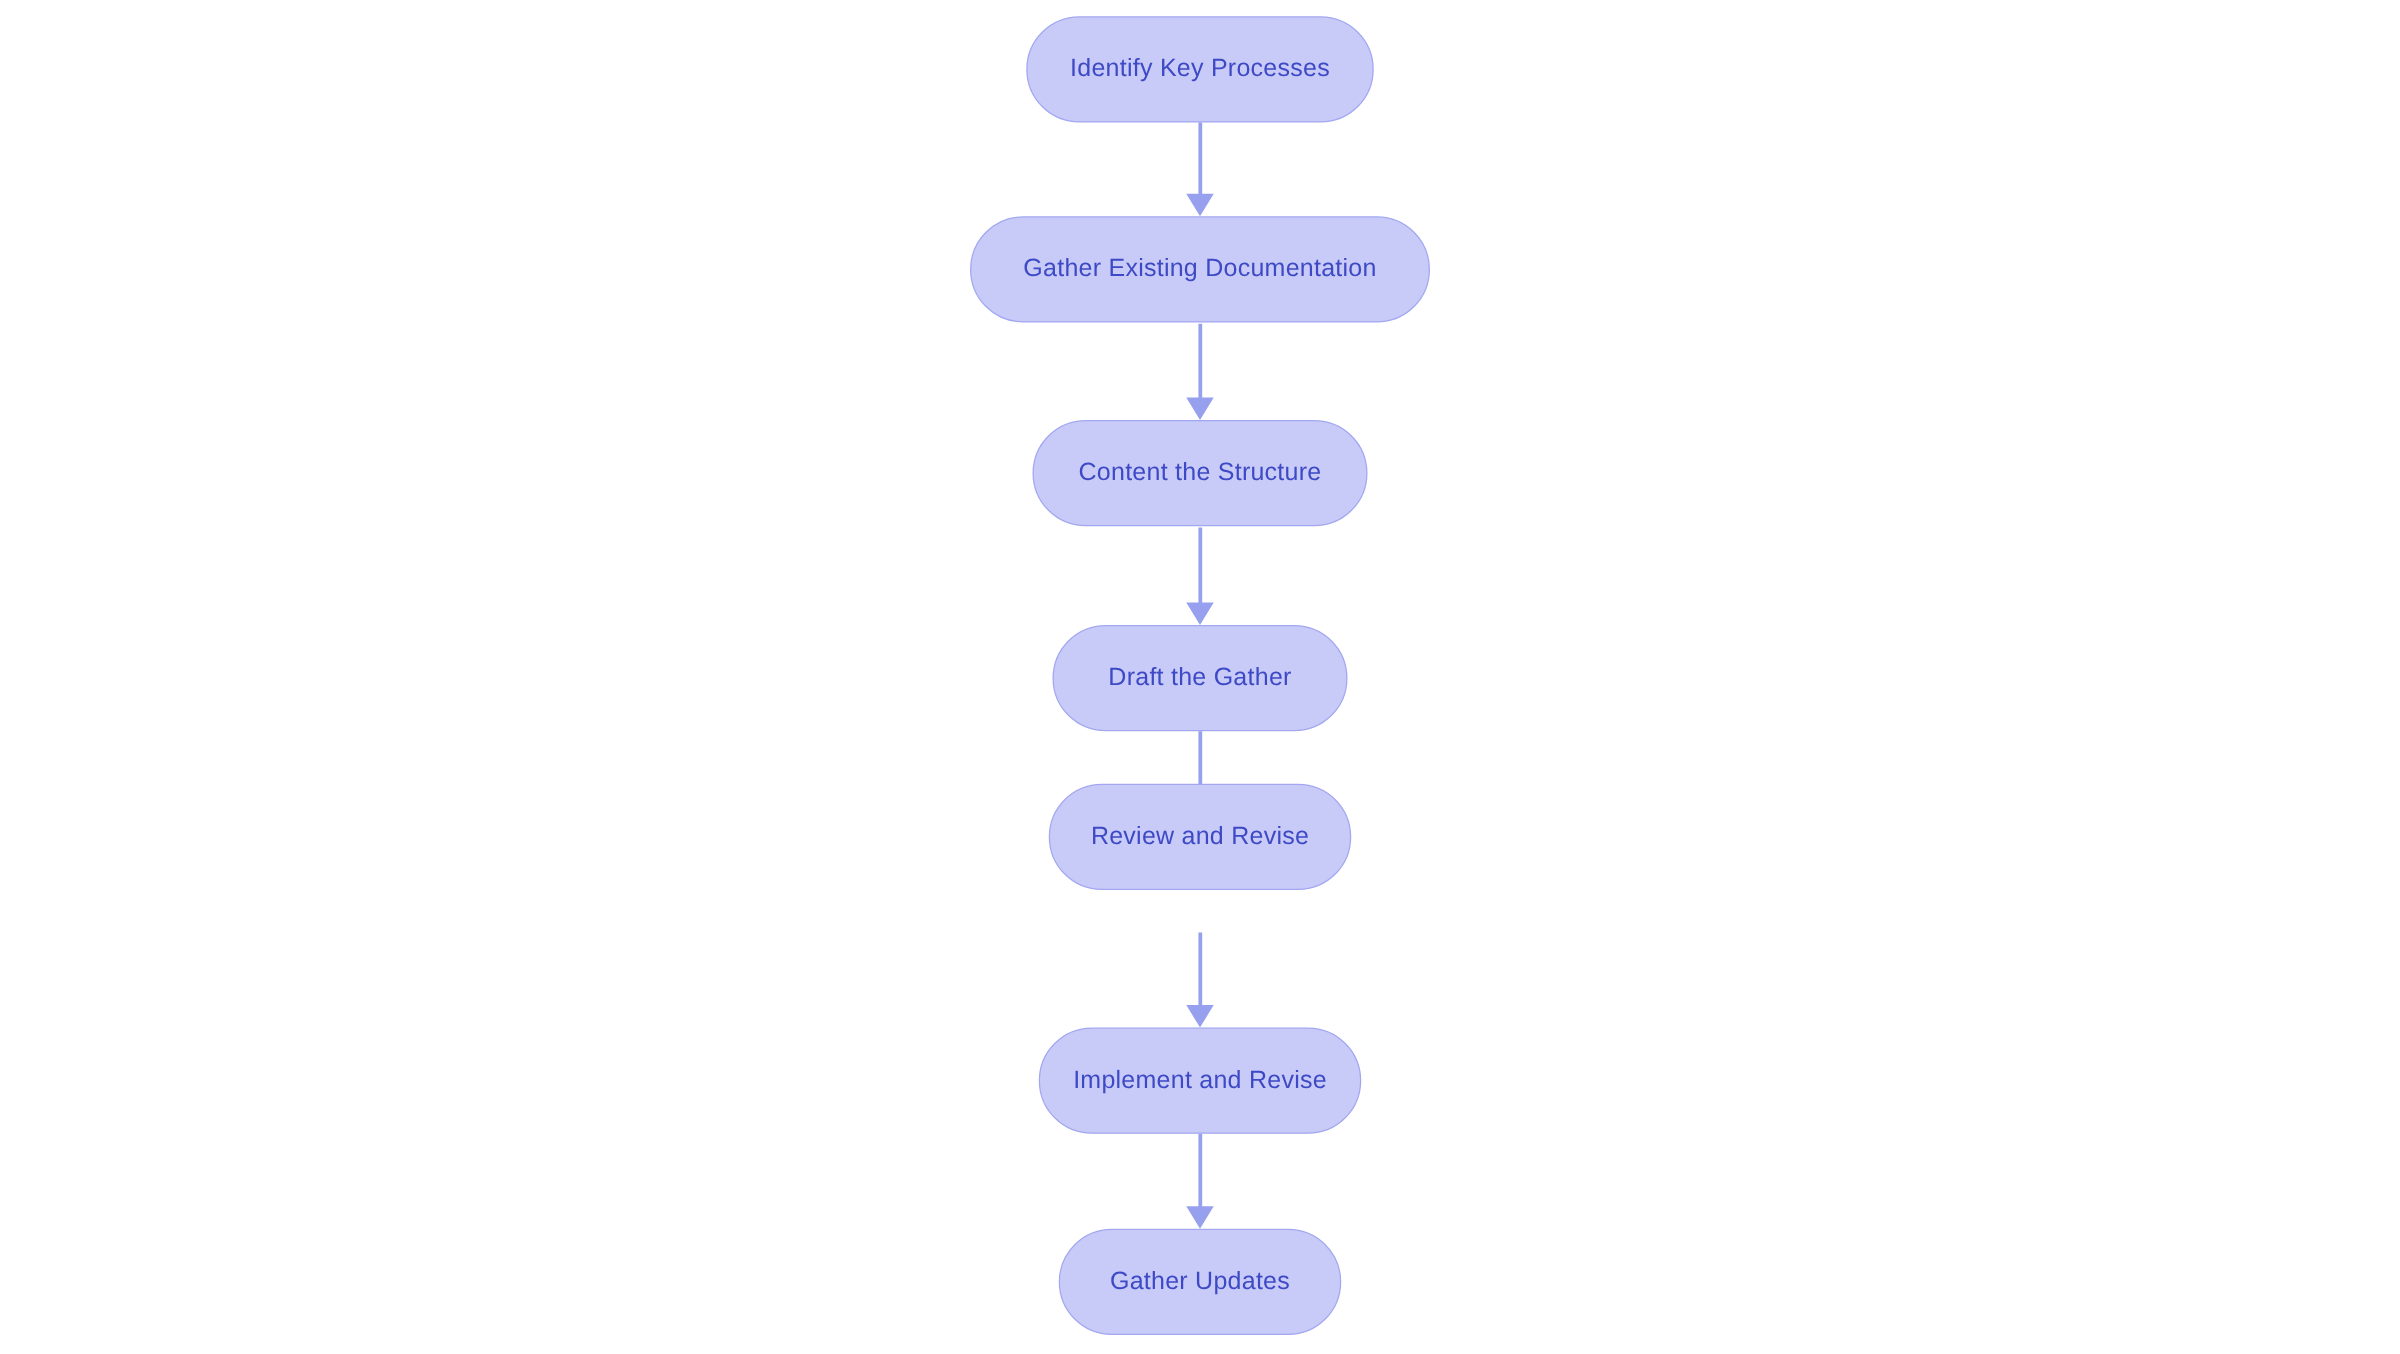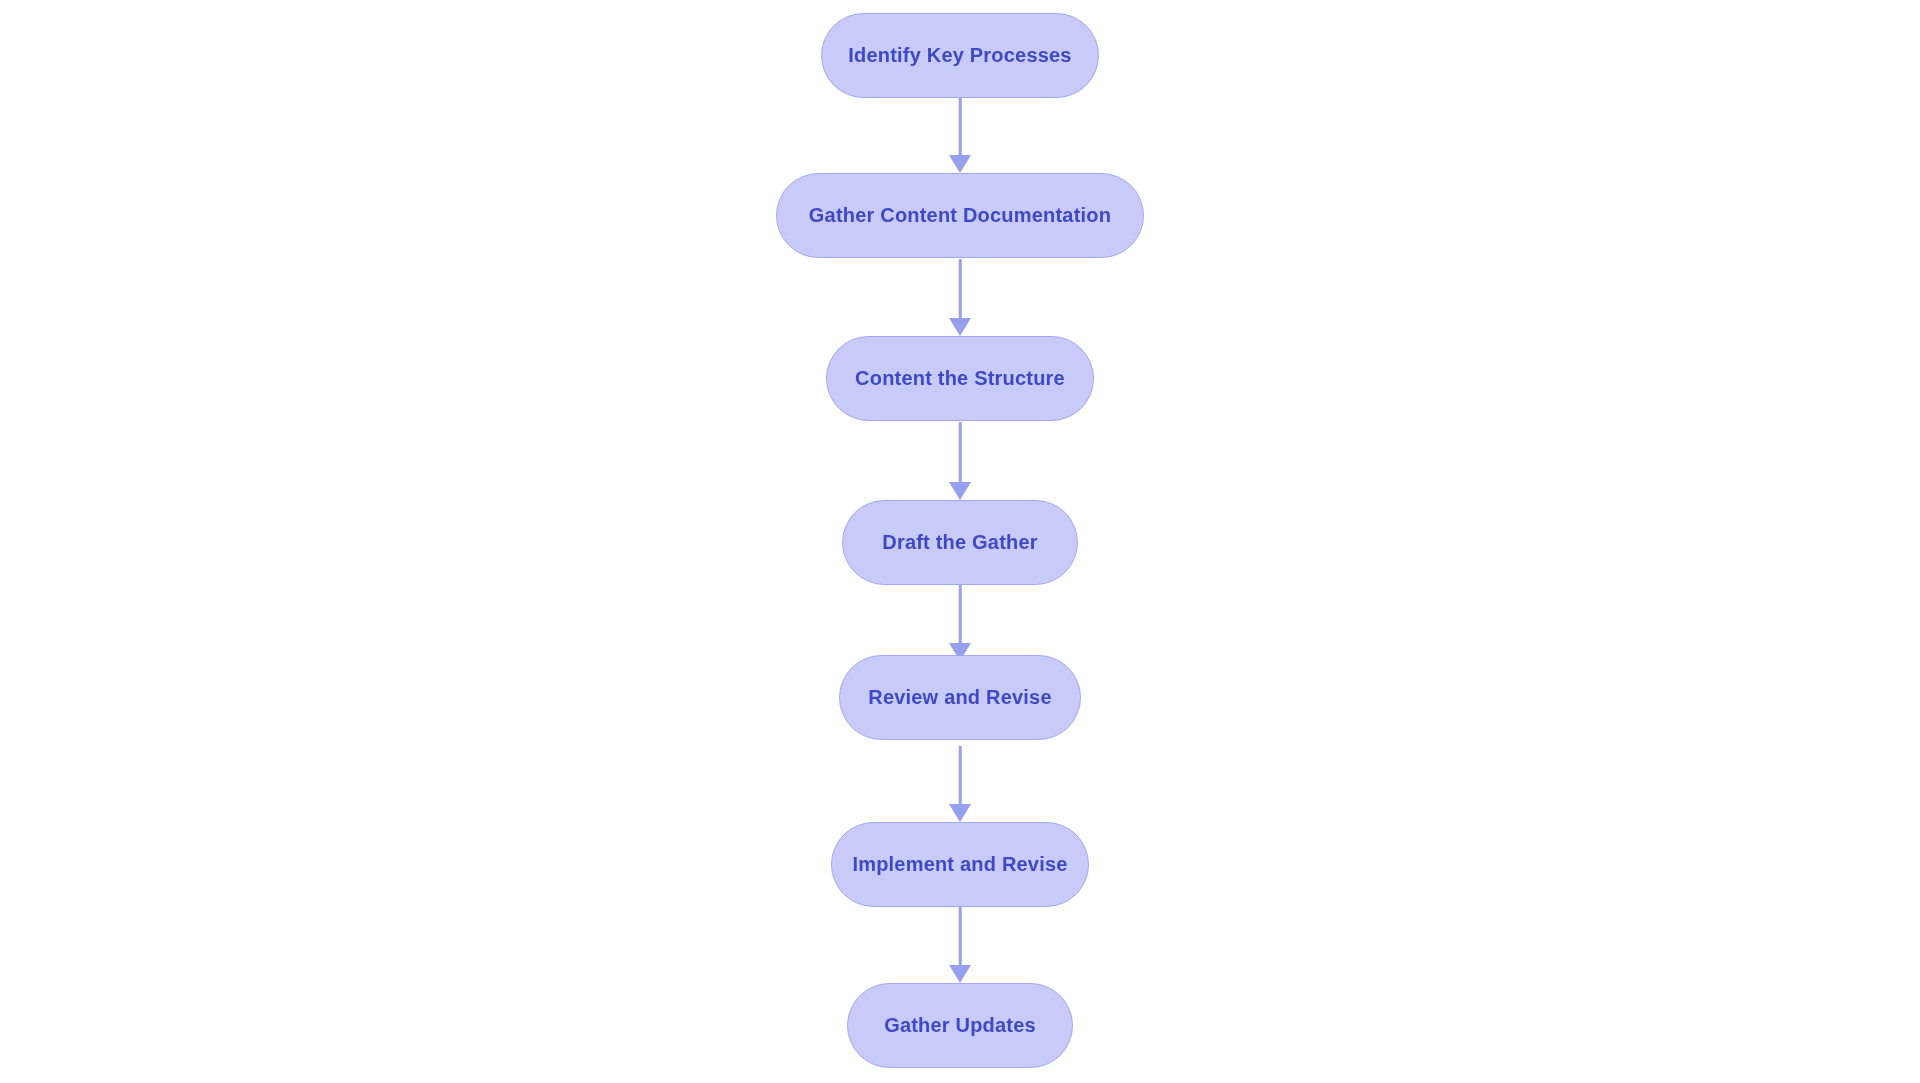"Identify Key Processes" .node { font-weight: 700 -> 400 }
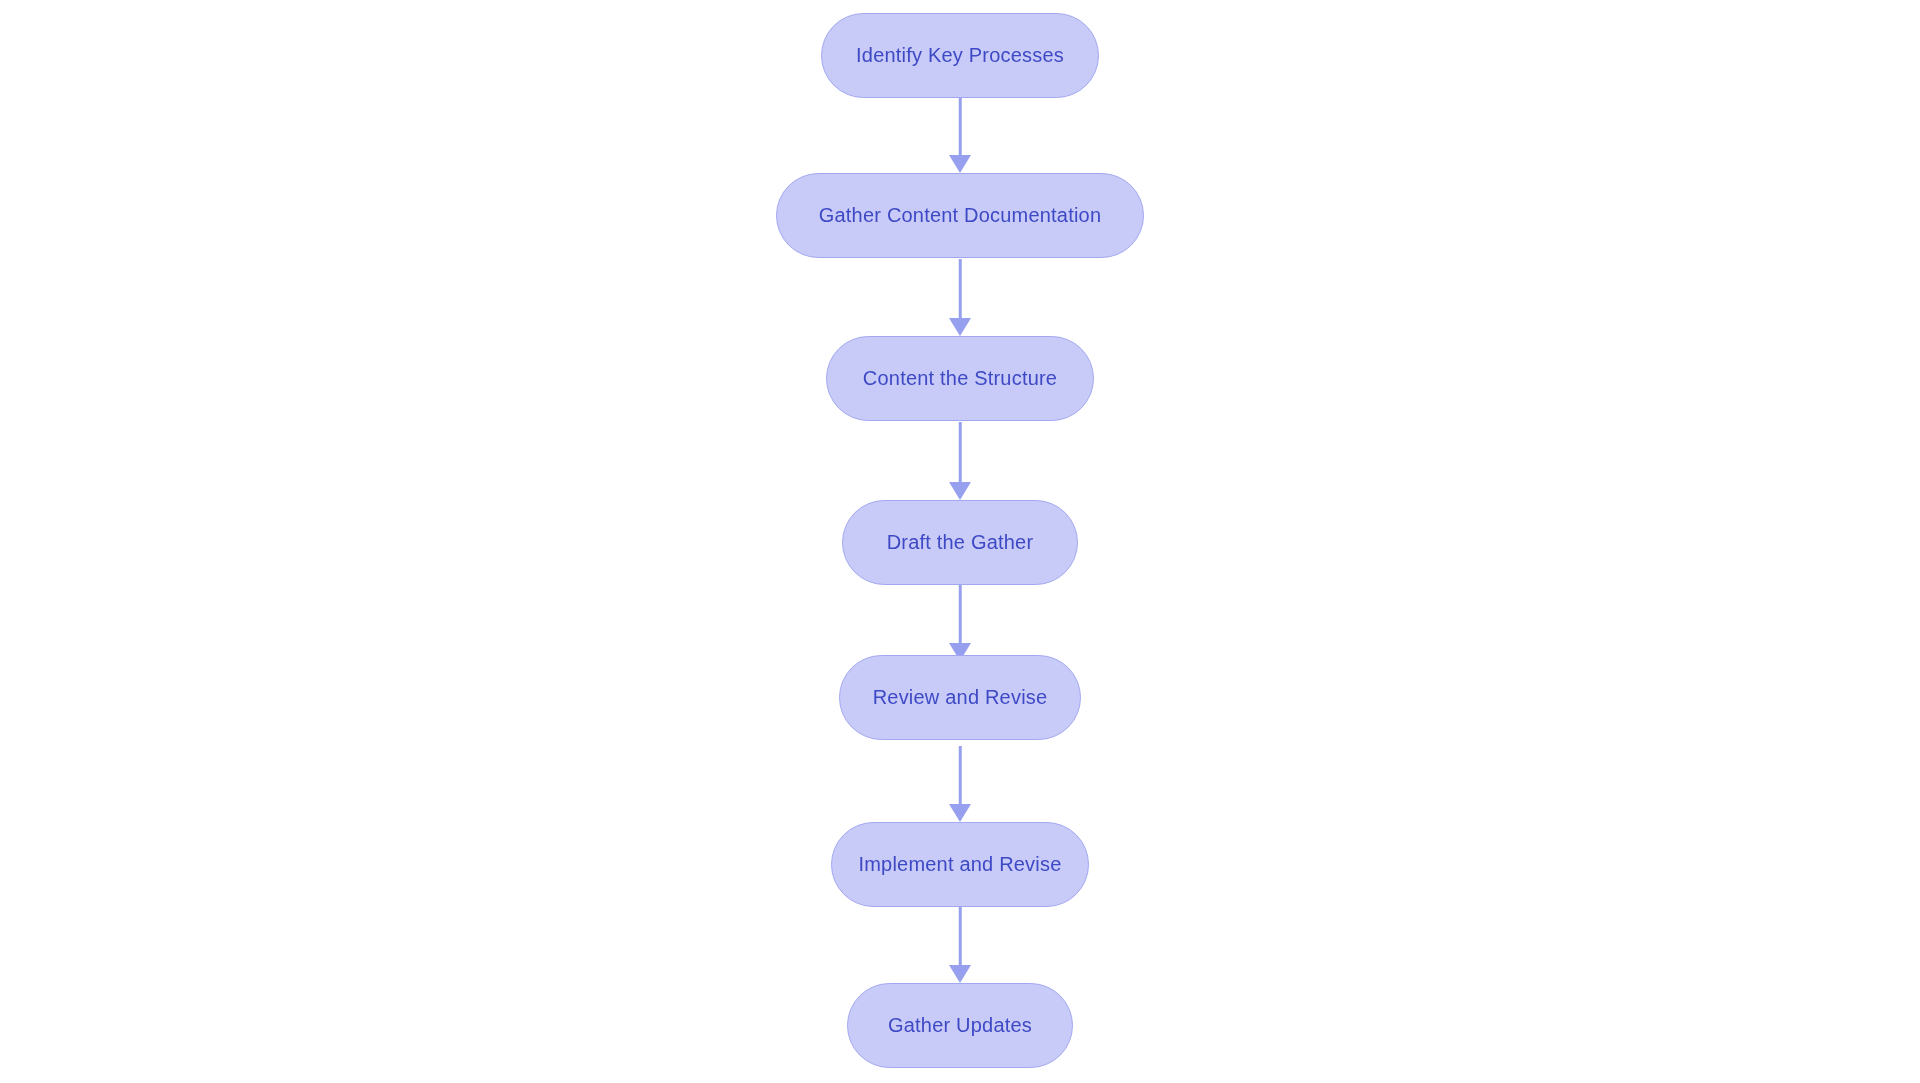"Gather Content Documentation" div.node { text: Content -> Existing }
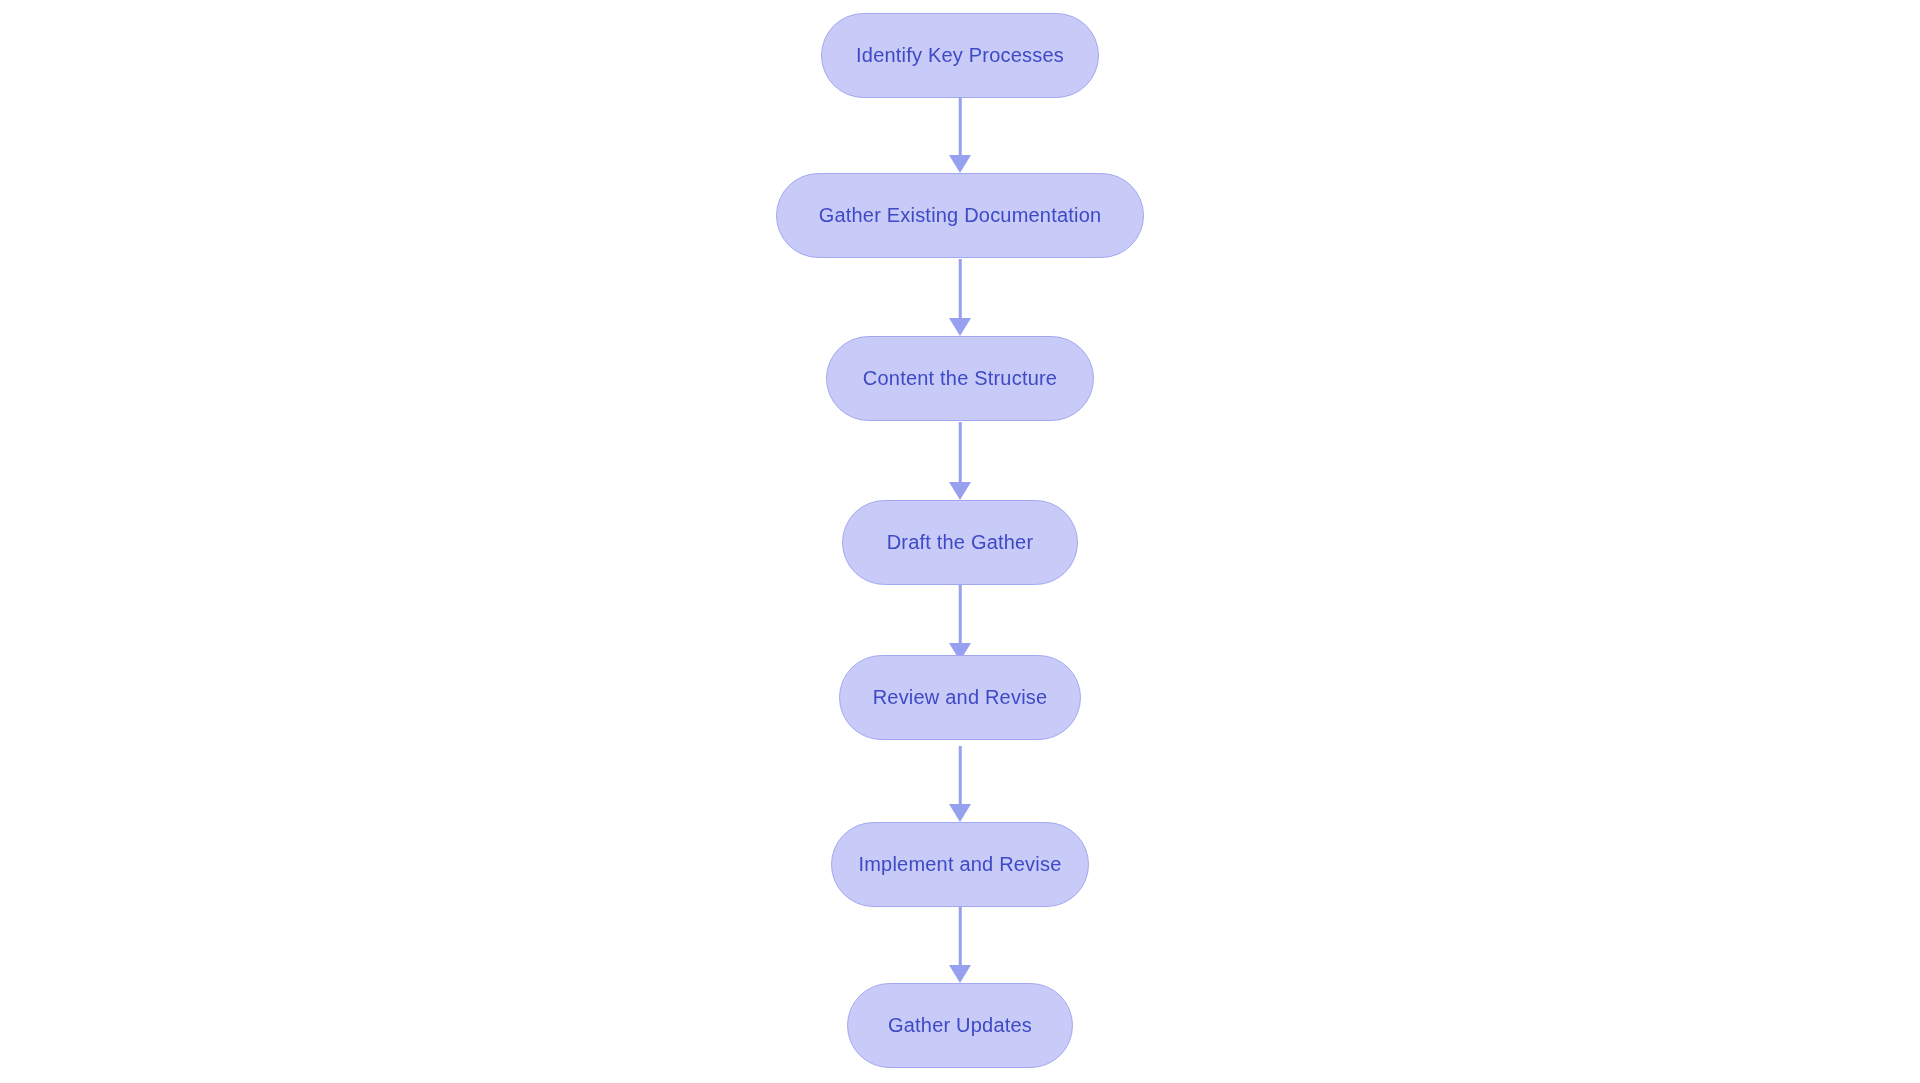"Review and Revise" div.node { top: 655px -> 627px }
